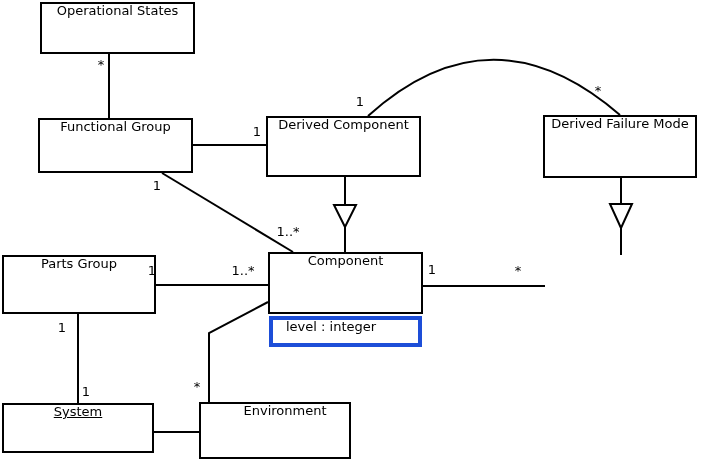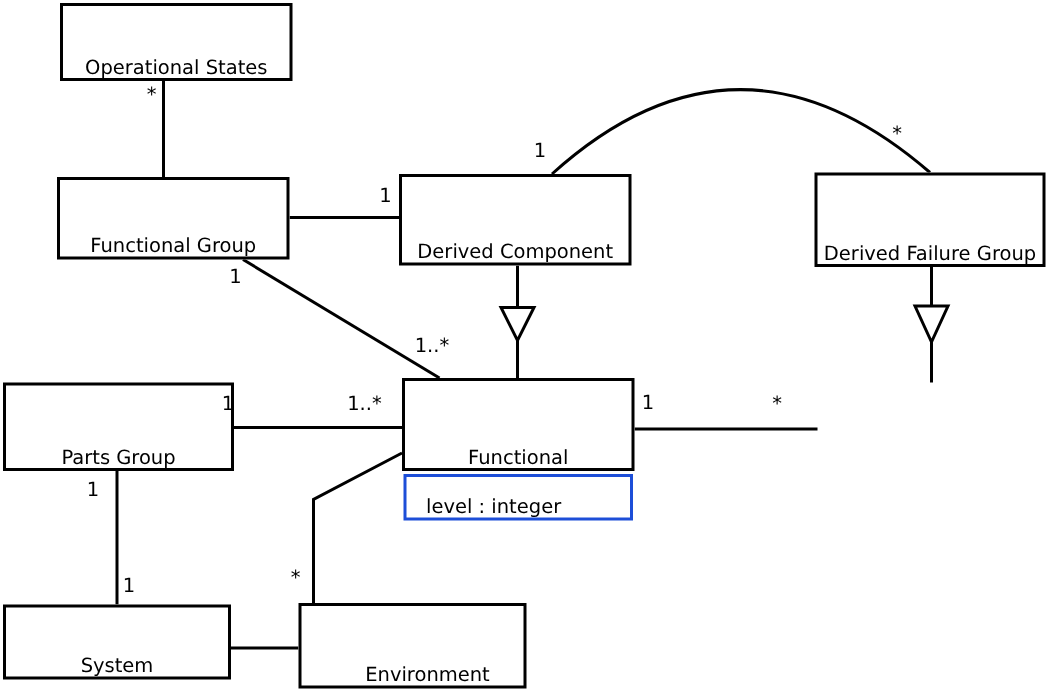"Operational States" .uml-box { align-items: flex-end -> flex-start }
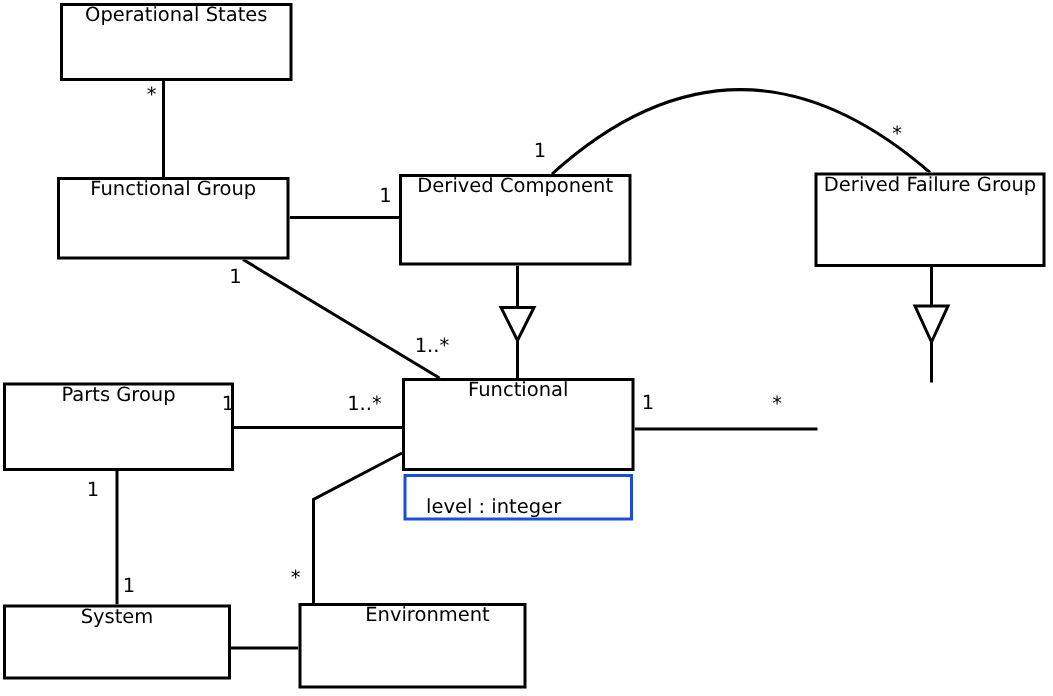"Derived Failure Group" span { text: Group -> Mode }
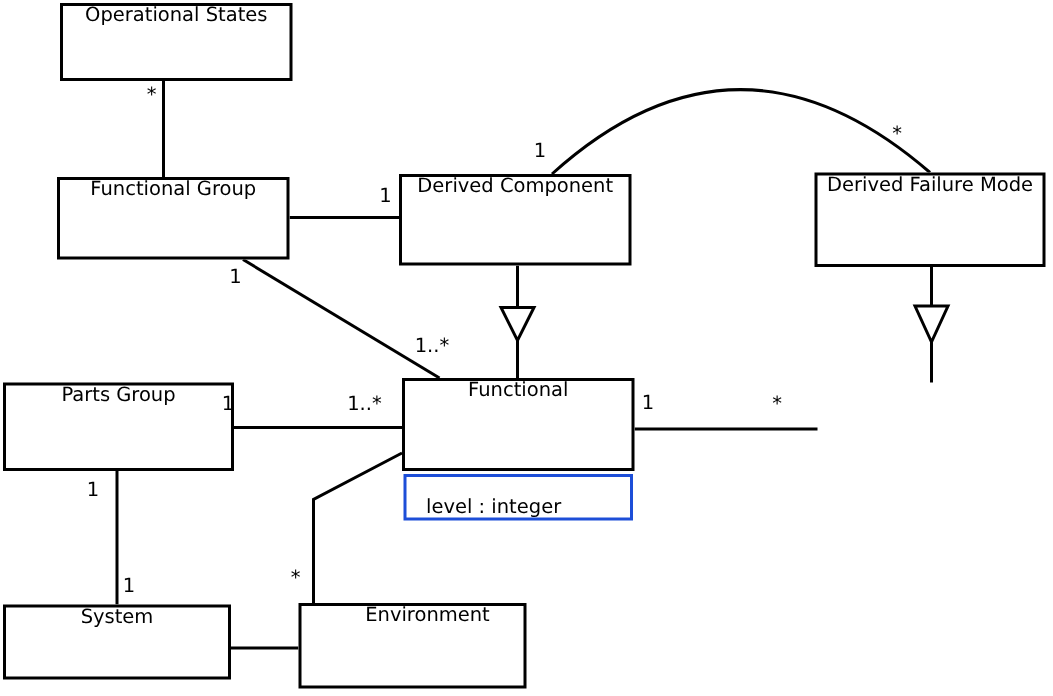"Functional" span { text: Functional -> Component }
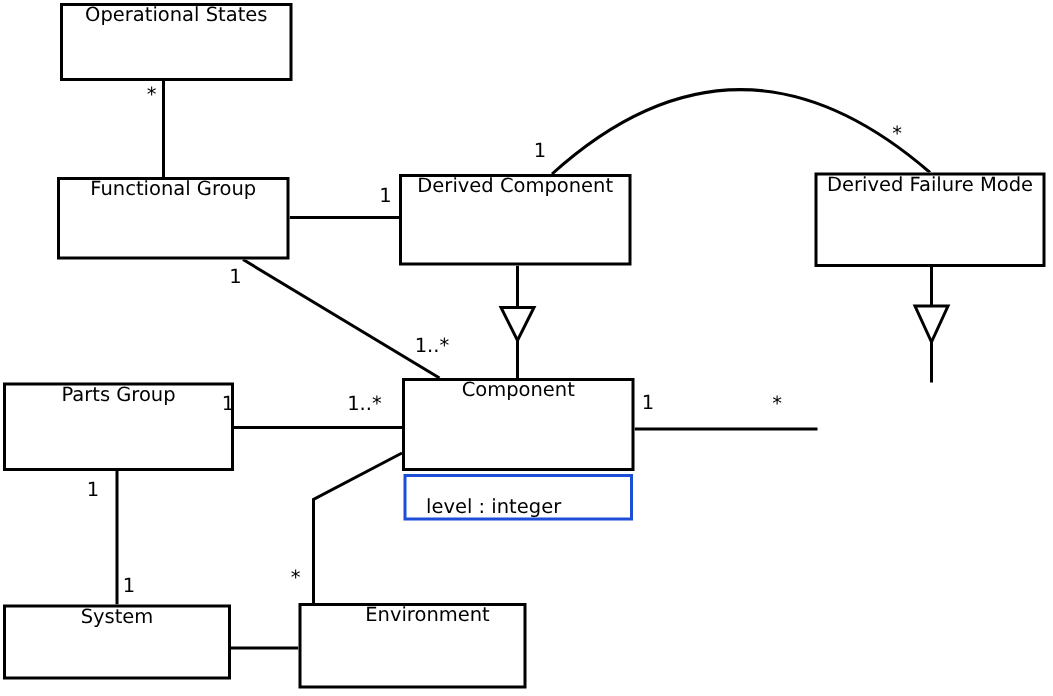"level : integer" .uml-attr-box { align-items: flex-end -> flex-start; border: 2px solid #1d4ed8 -> 4px solid #1d4ed8 }
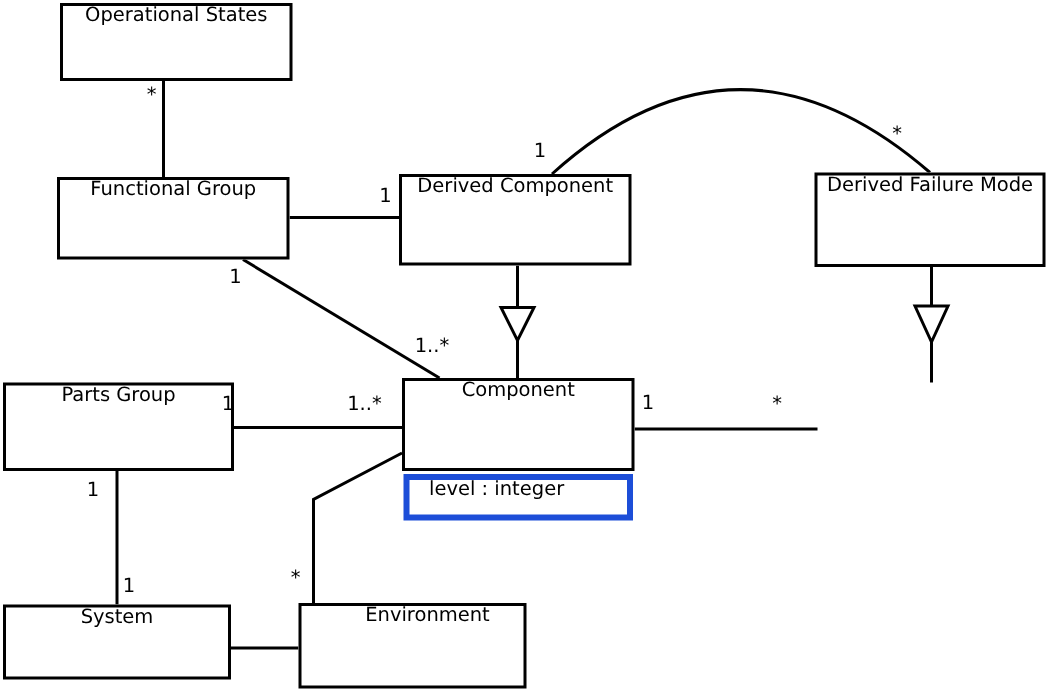"System" div.uml-box { text-decoration: none -> underline }
